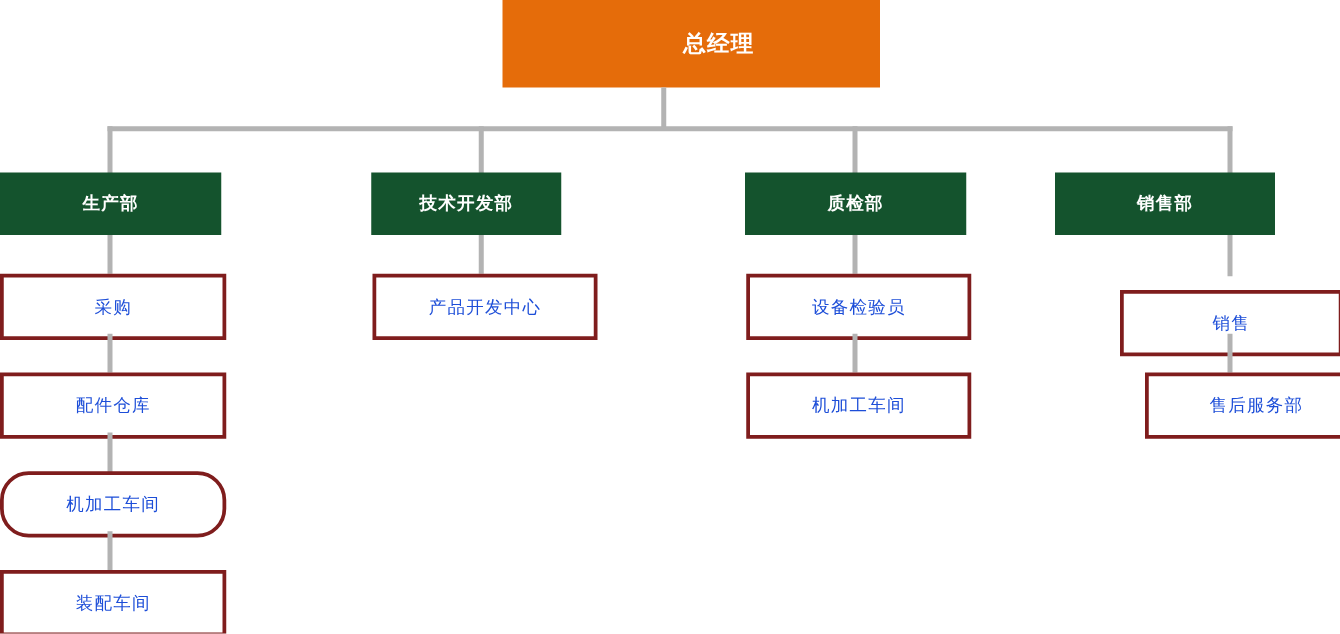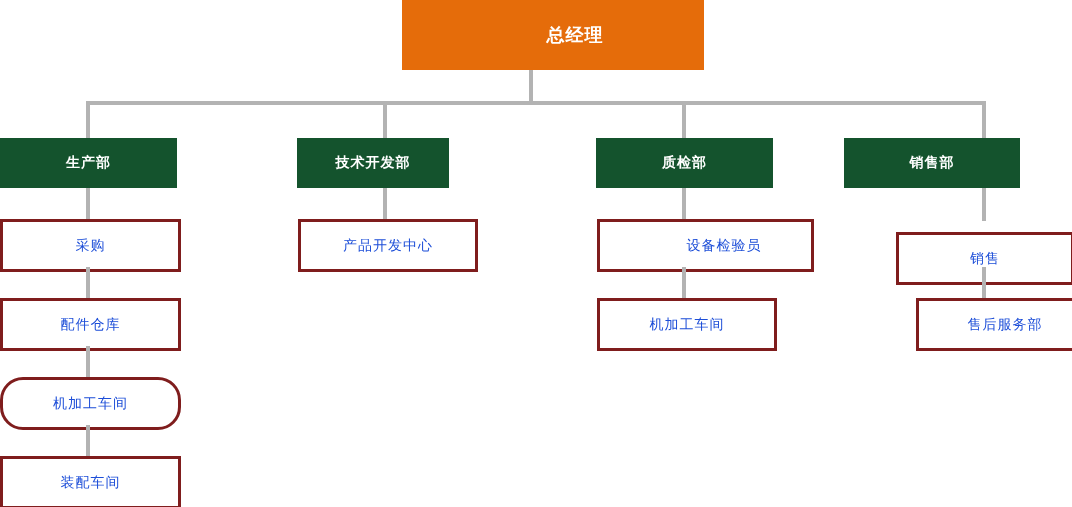"设备检验员" div.node-box { padding-left: 37px -> none }
